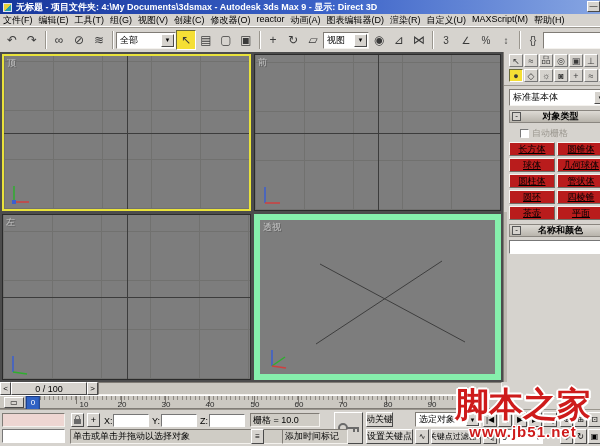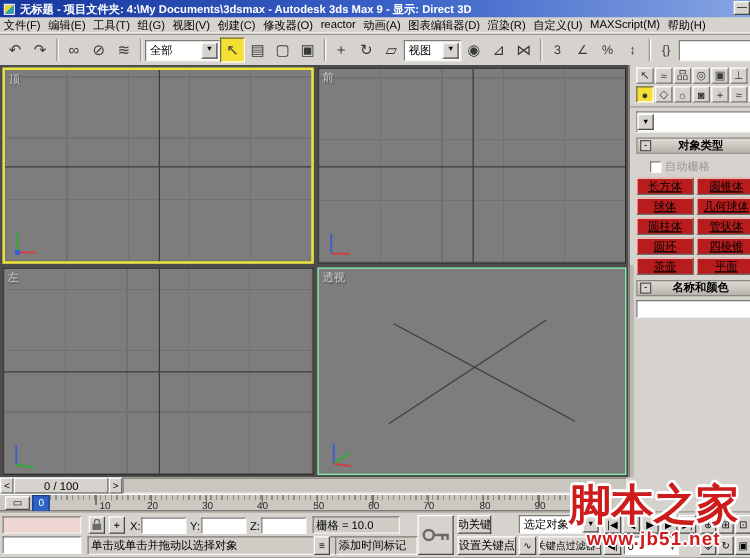"标准基本体" span.combo-text { html: none -> <span>标准基本体</span> }
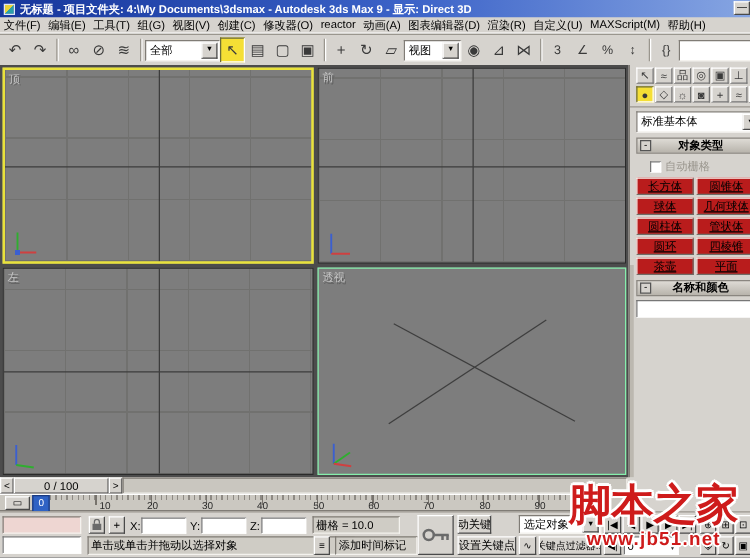"透视" .vp-persp { border: 1px solid #86efac -> 6px solid #86efac }
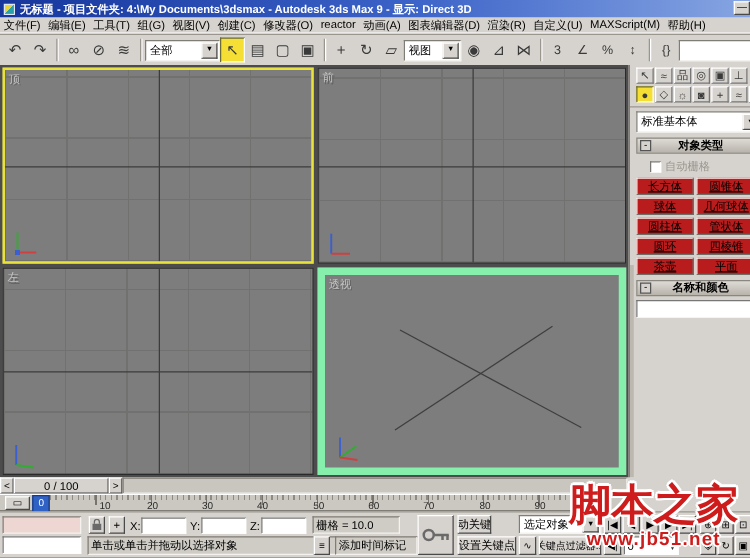"添加时间标记" span.sb { left: 268px -> 282px }
